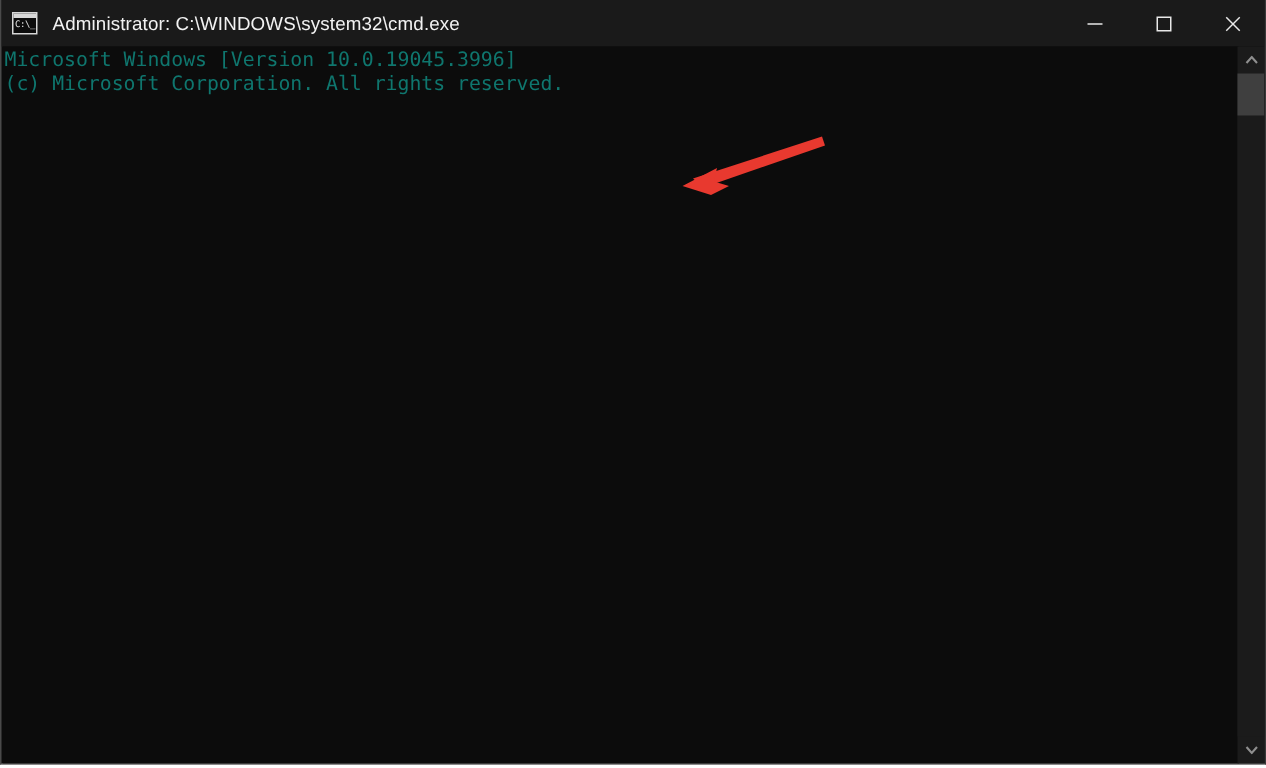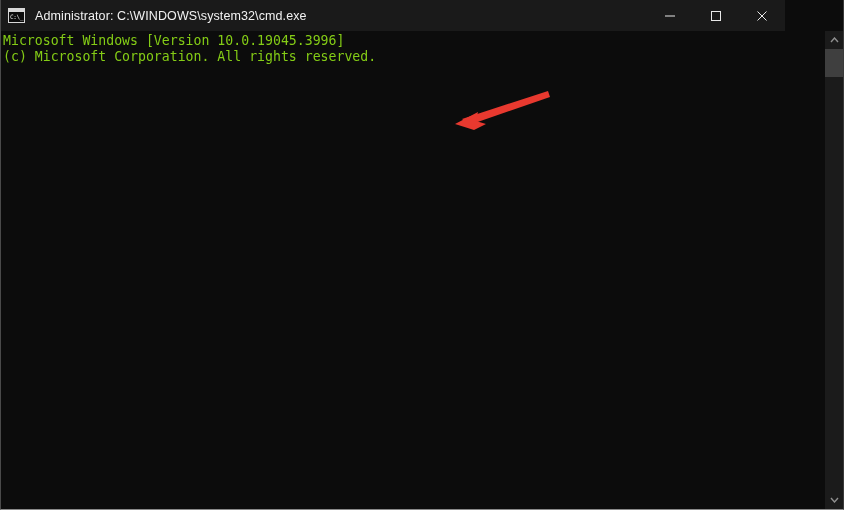"Administrator:" .titlebar { width: 784px -> 844px }
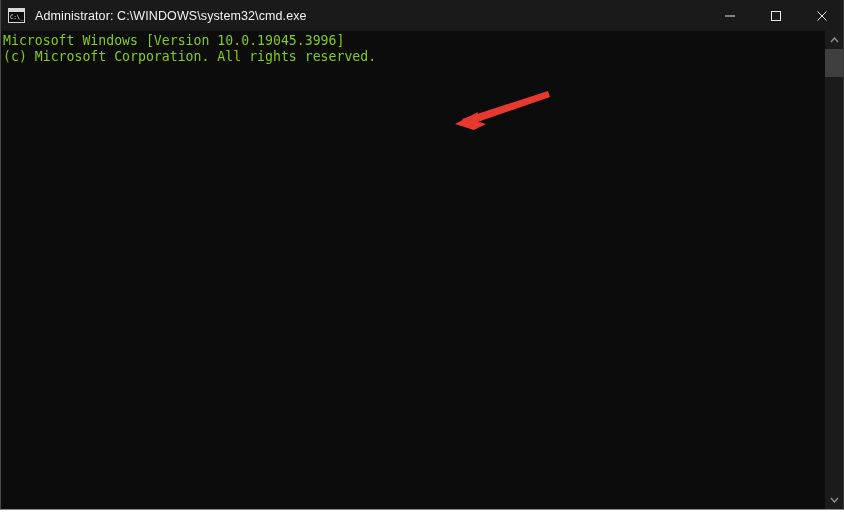"Microsoft Windows [Version" .console-text { color: #84cc16 -> #0f766e }
